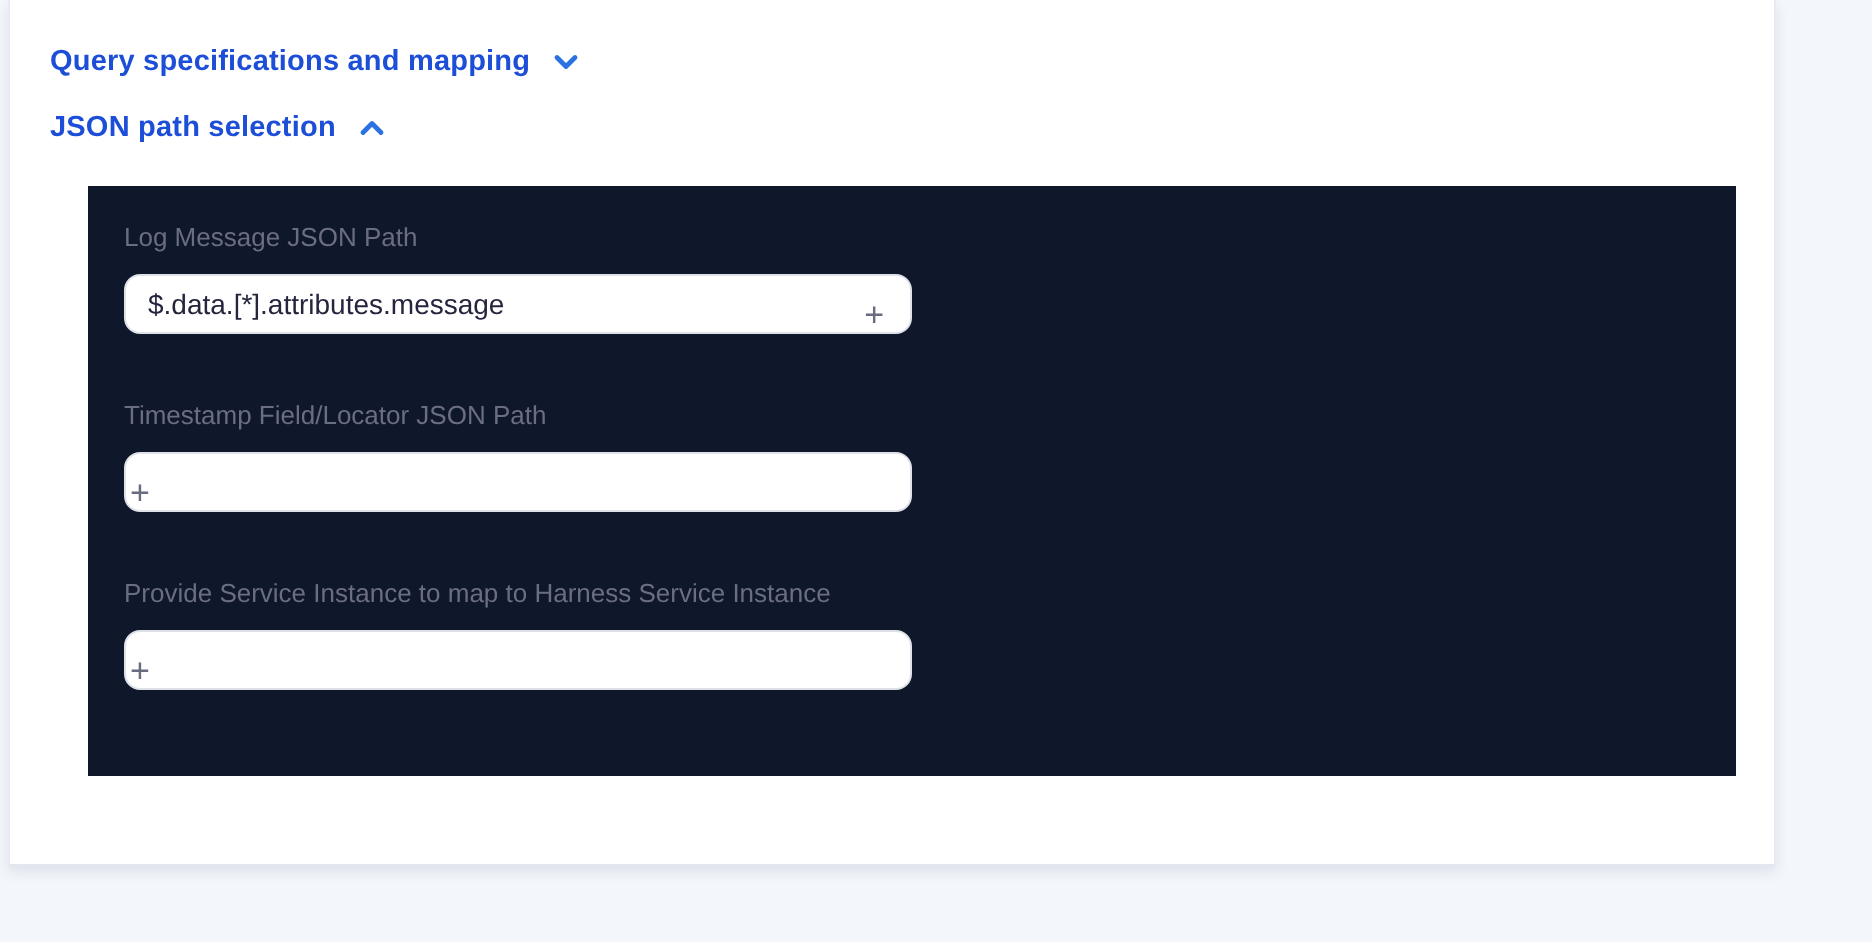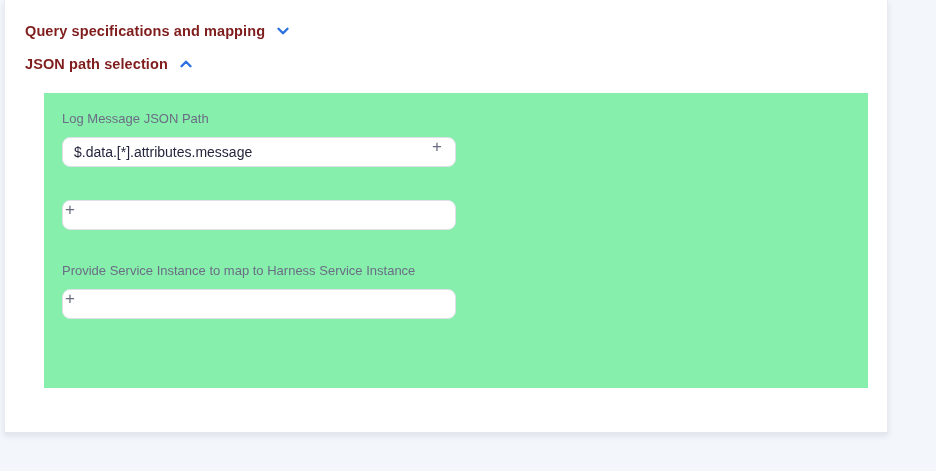"Query specifications and mapping" .section-header .title { color: #7f1d1d -> #1d4ed8 }
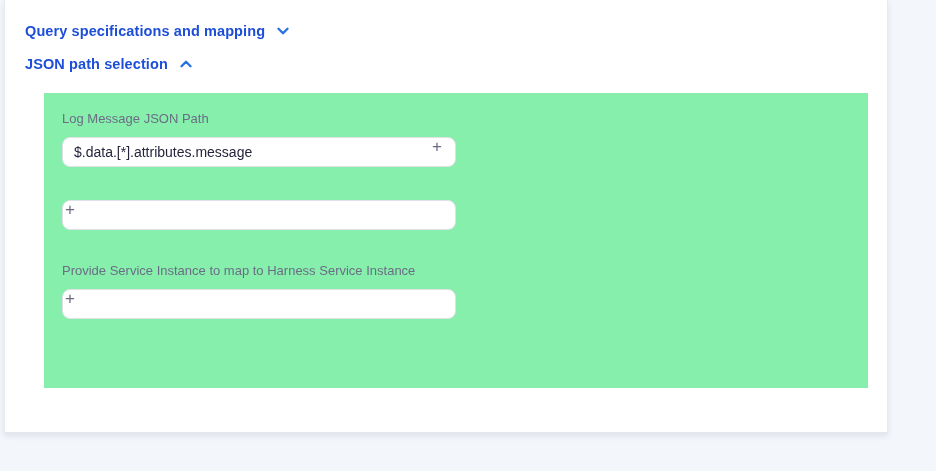"Log Message JSON Path" .panel { background: #86efac -> #0f172a }
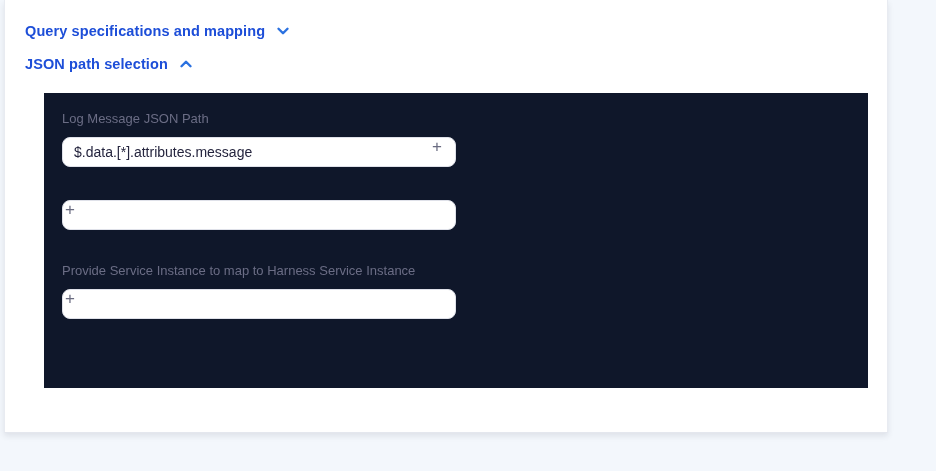"$.data.[*].attributes.message" .path-input-wrap { align-items: flex-start -> flex-end }
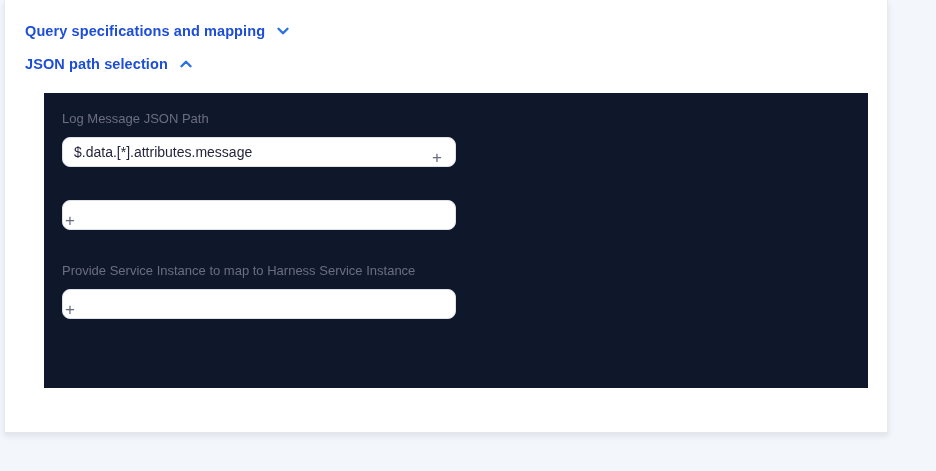"Timestamp Field/Locator JSON Path" div.field-label { html: none -> <div>Timestamp Field/Locator JSON Path</div> }
